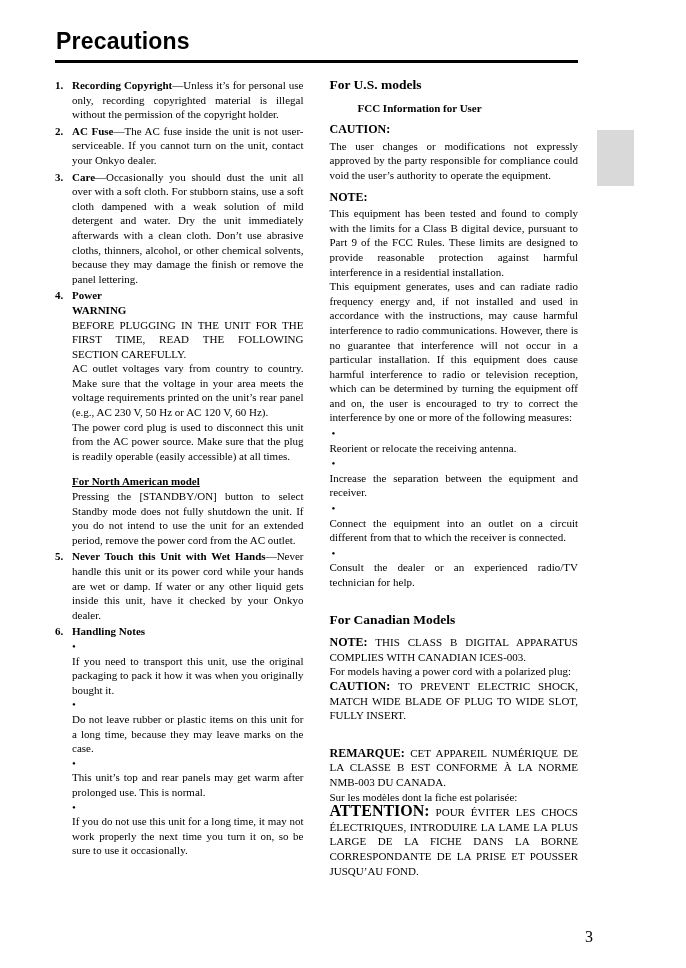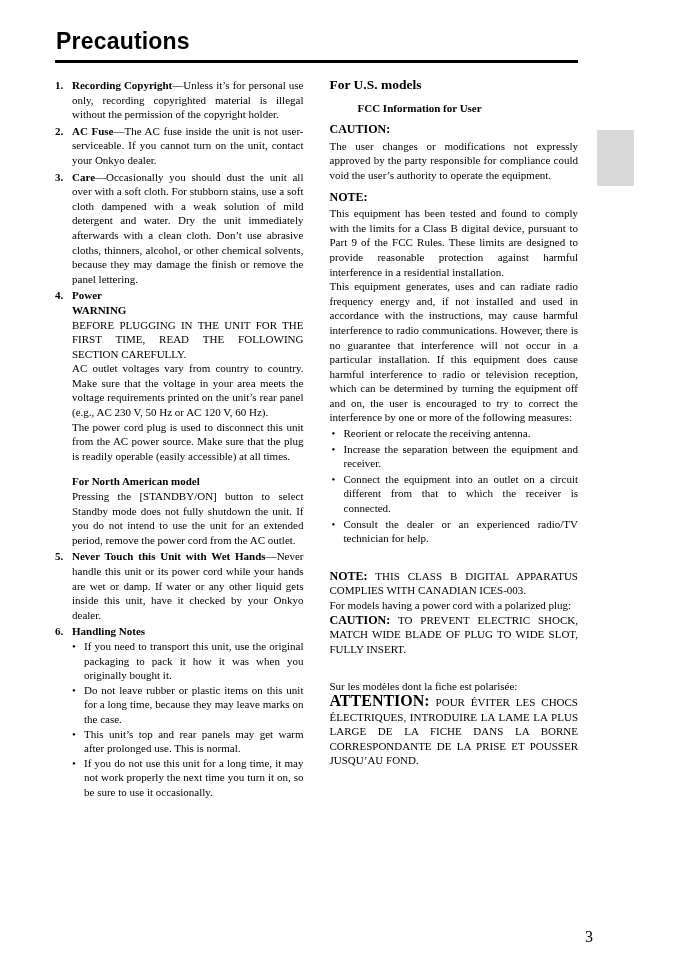"Reorient or relocate the receiving" .bullet { flex-direction: none -> column }
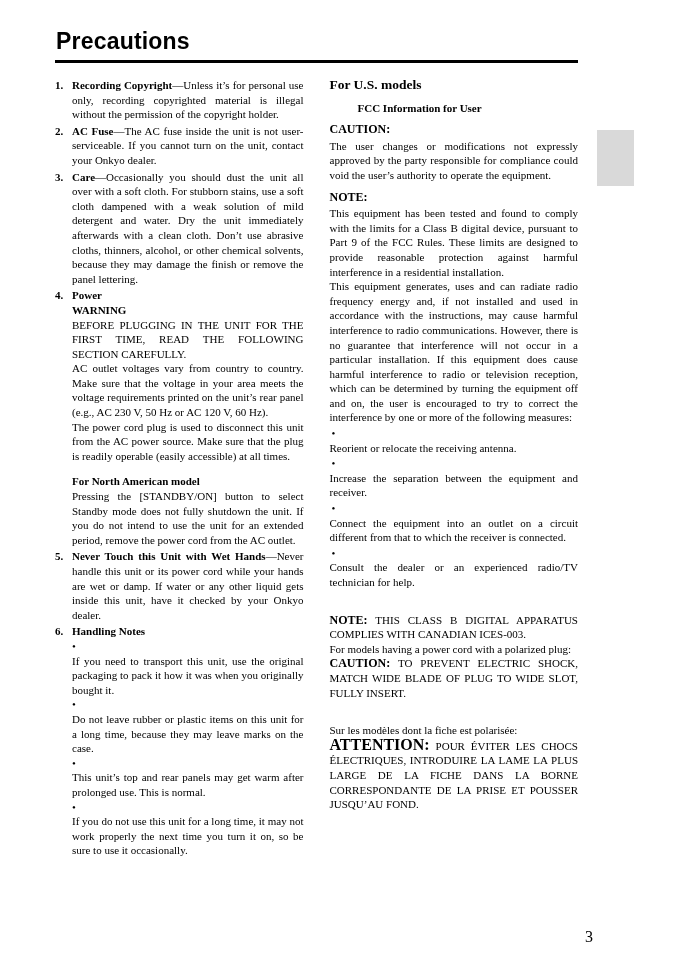"For North American model" .subhead { text-decoration: none -> underline }
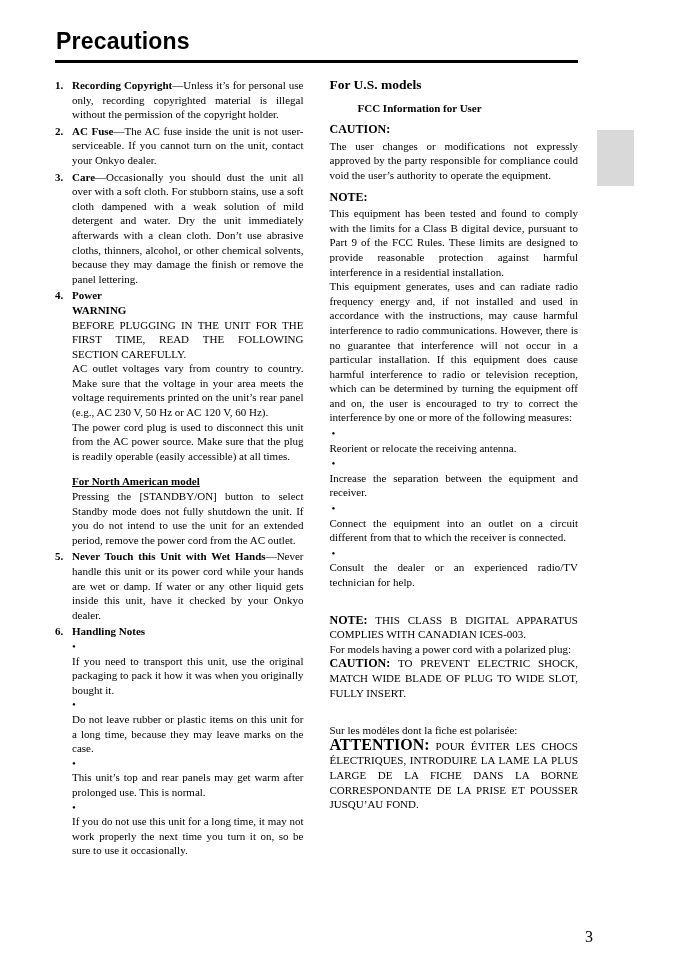"For Canadian Models" div.h1 { html: none -> <div>For Canadian Models</div> }
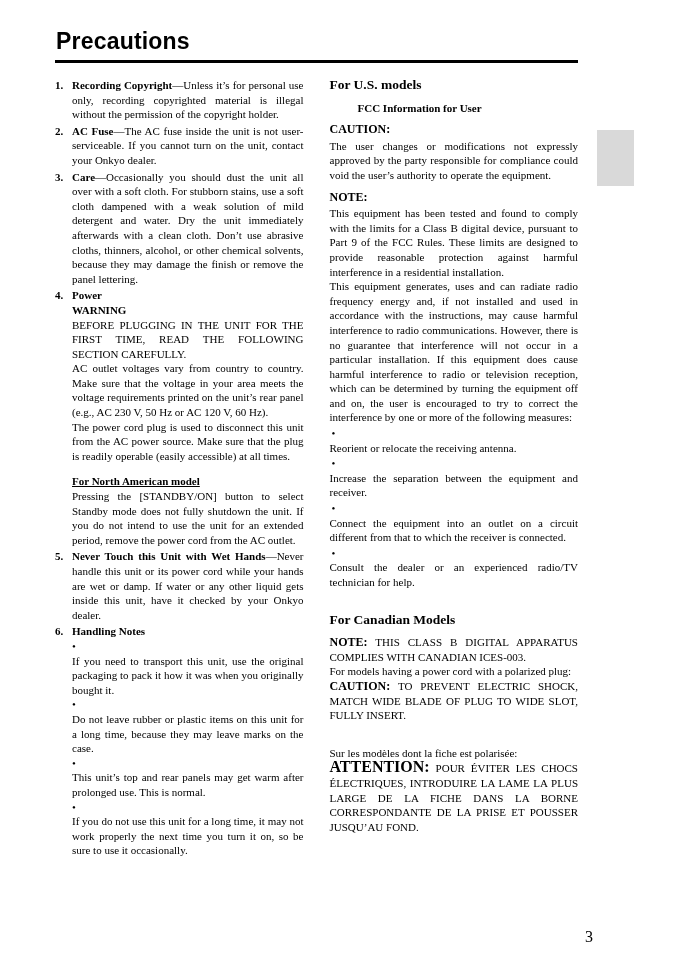"REMARQUE: CET APPAREIL NUMÉRIQUE DE" div.para { html: none -> <div><span>REMARQUE:</span><span> CET APPAREIL NUMÉRIQUE DE LA CLASSE B EST CONFORME À LA NORME NMB-003 DU CANADA.</span></div> }
